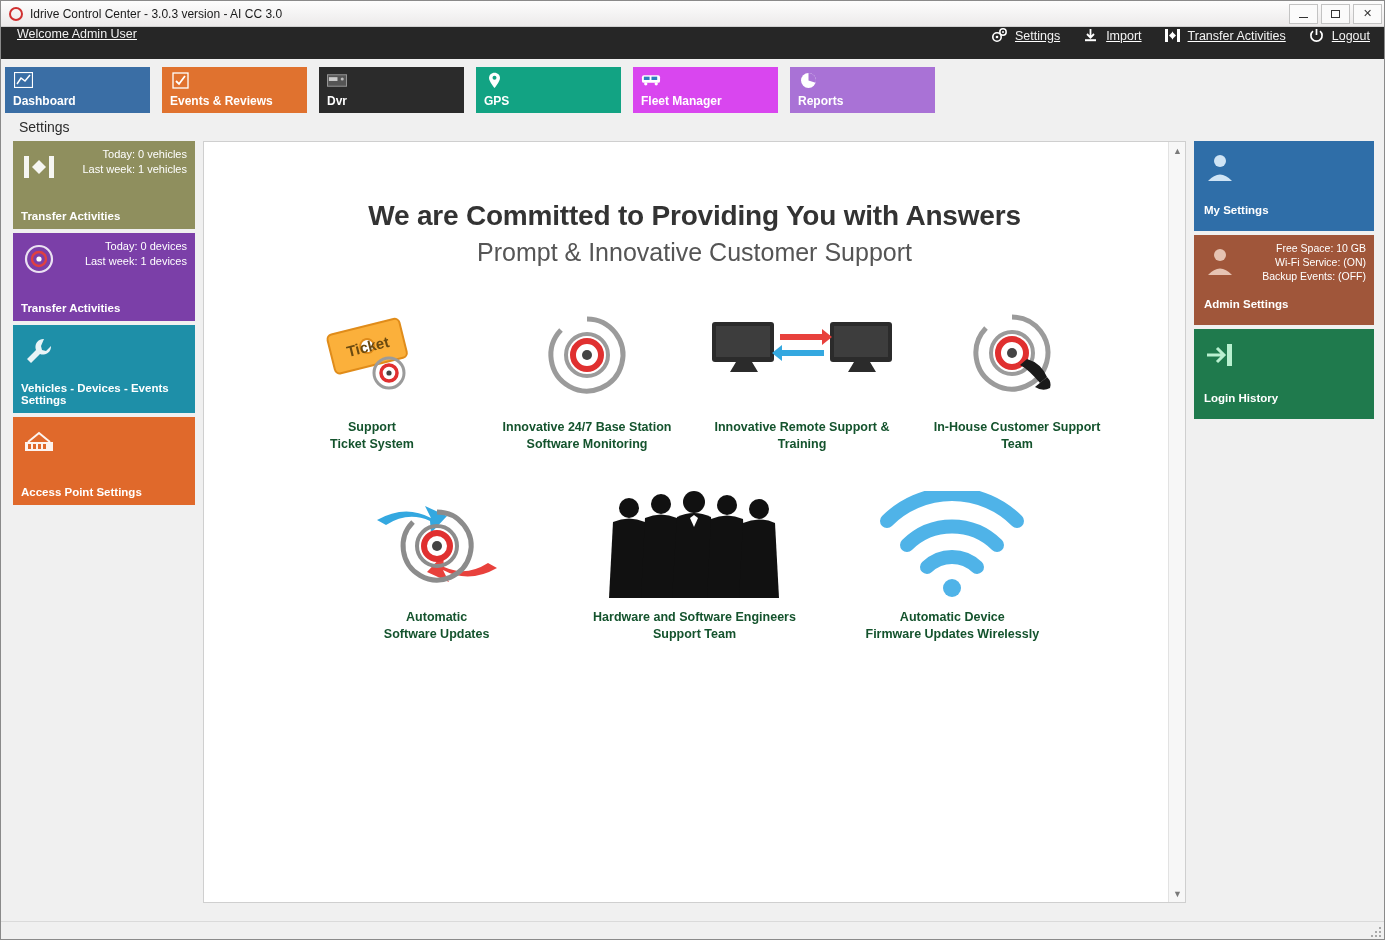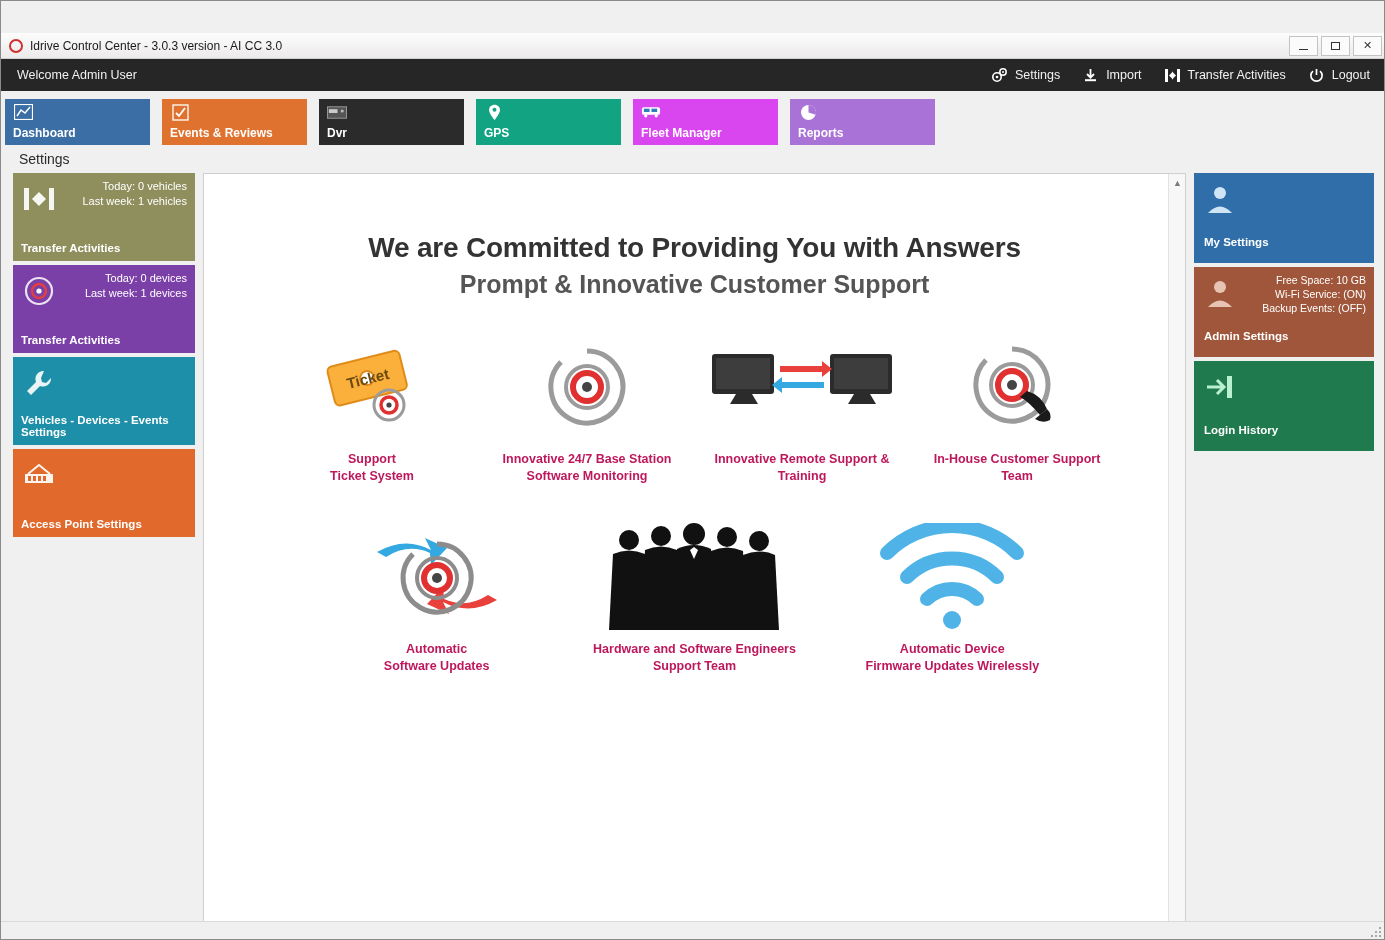"Idrive Control Center - 3.0.3" .titlebar { margin-top: 32px -> none }
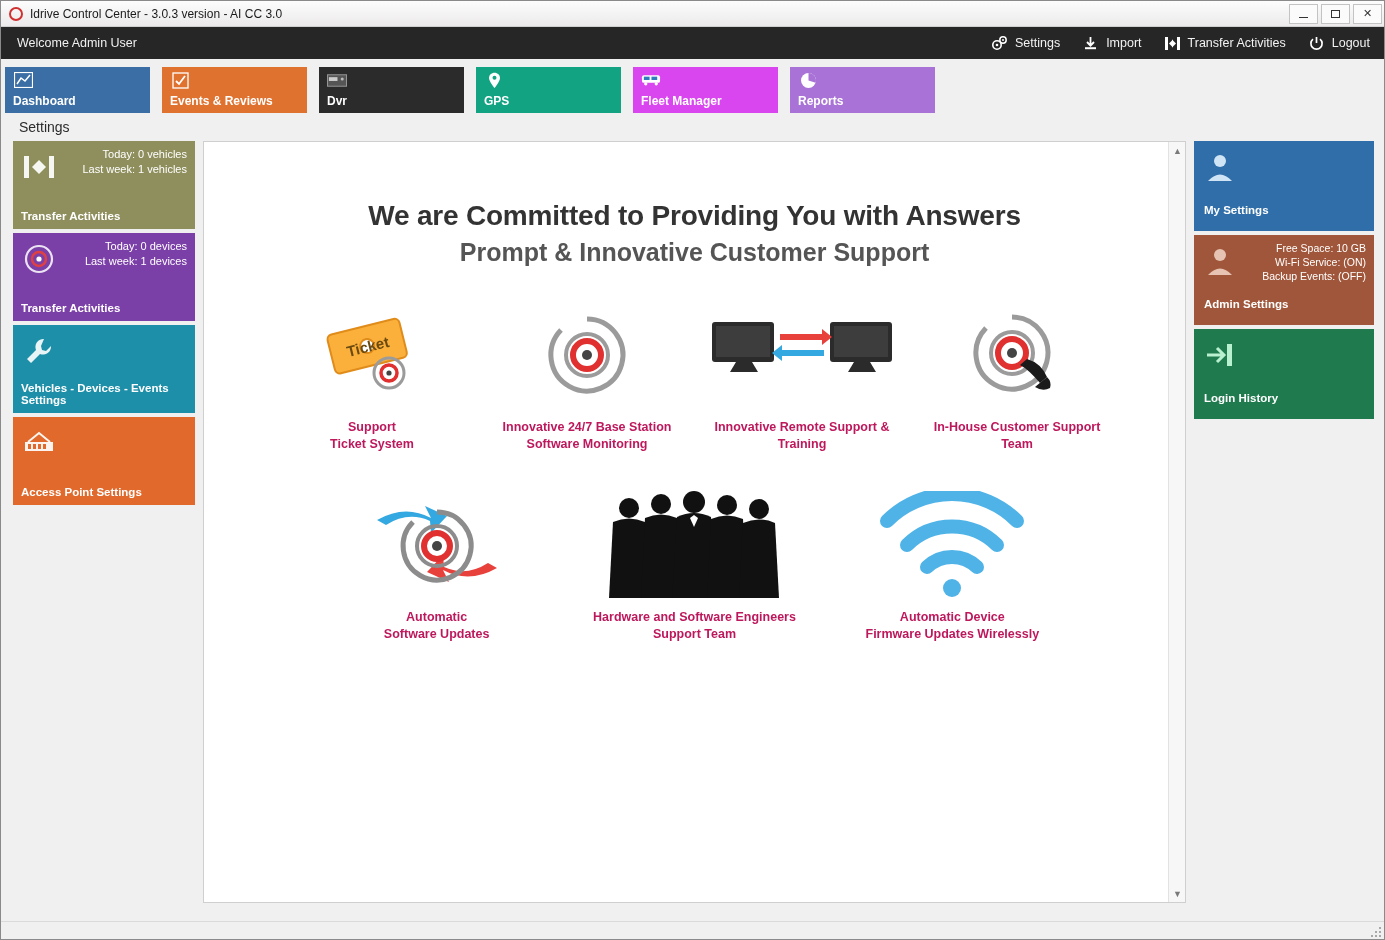"Welcome Admin User" .topbar { align-items: center -> flex-start; text-decoration: none -> underline }
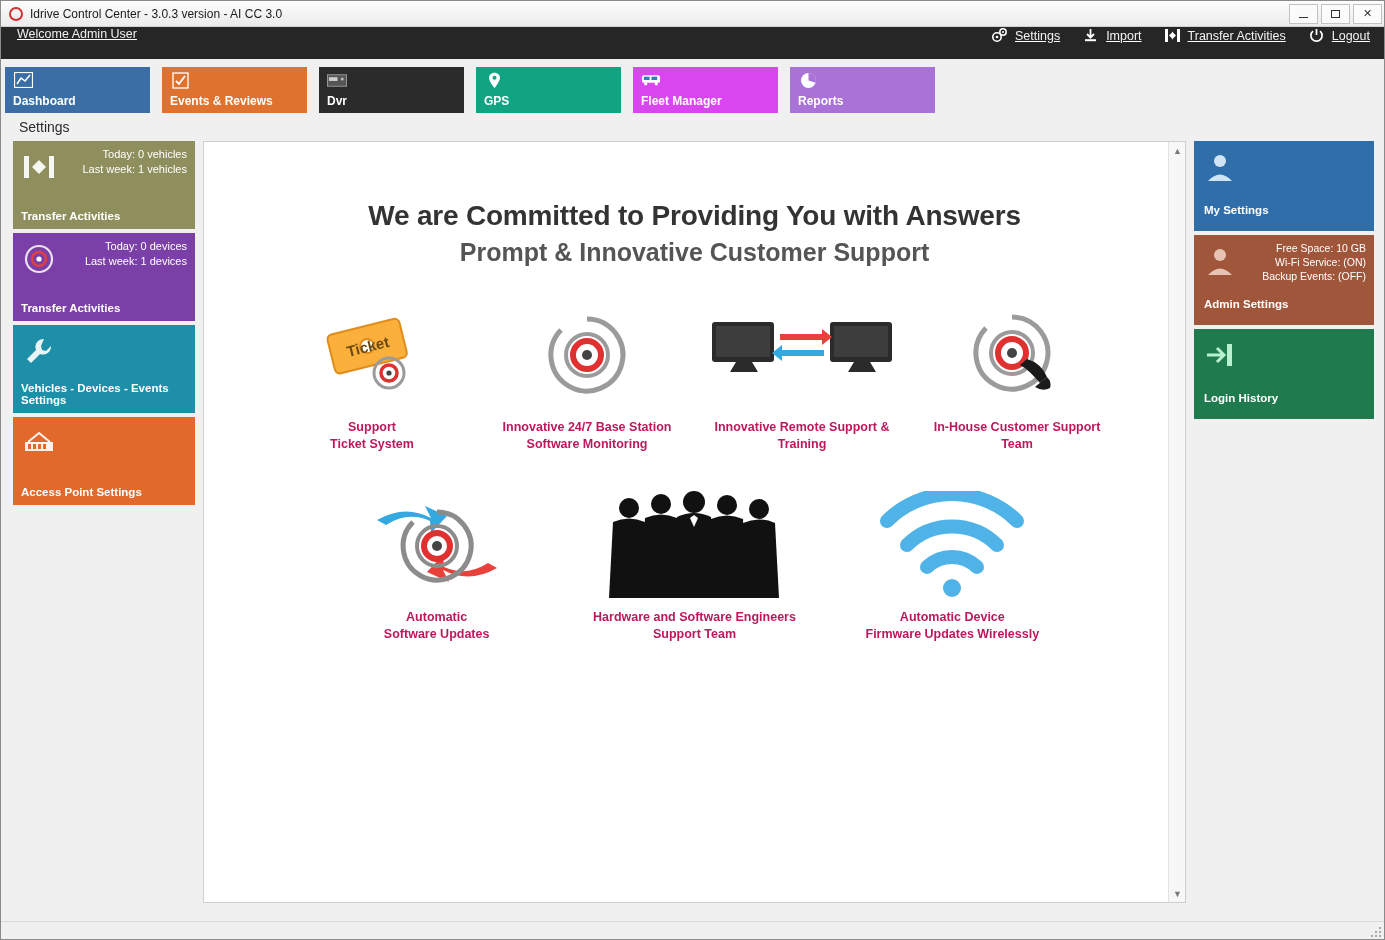"Prompt & Innovative Customer Support" .hero h2 { font-weight: bold -> normal }
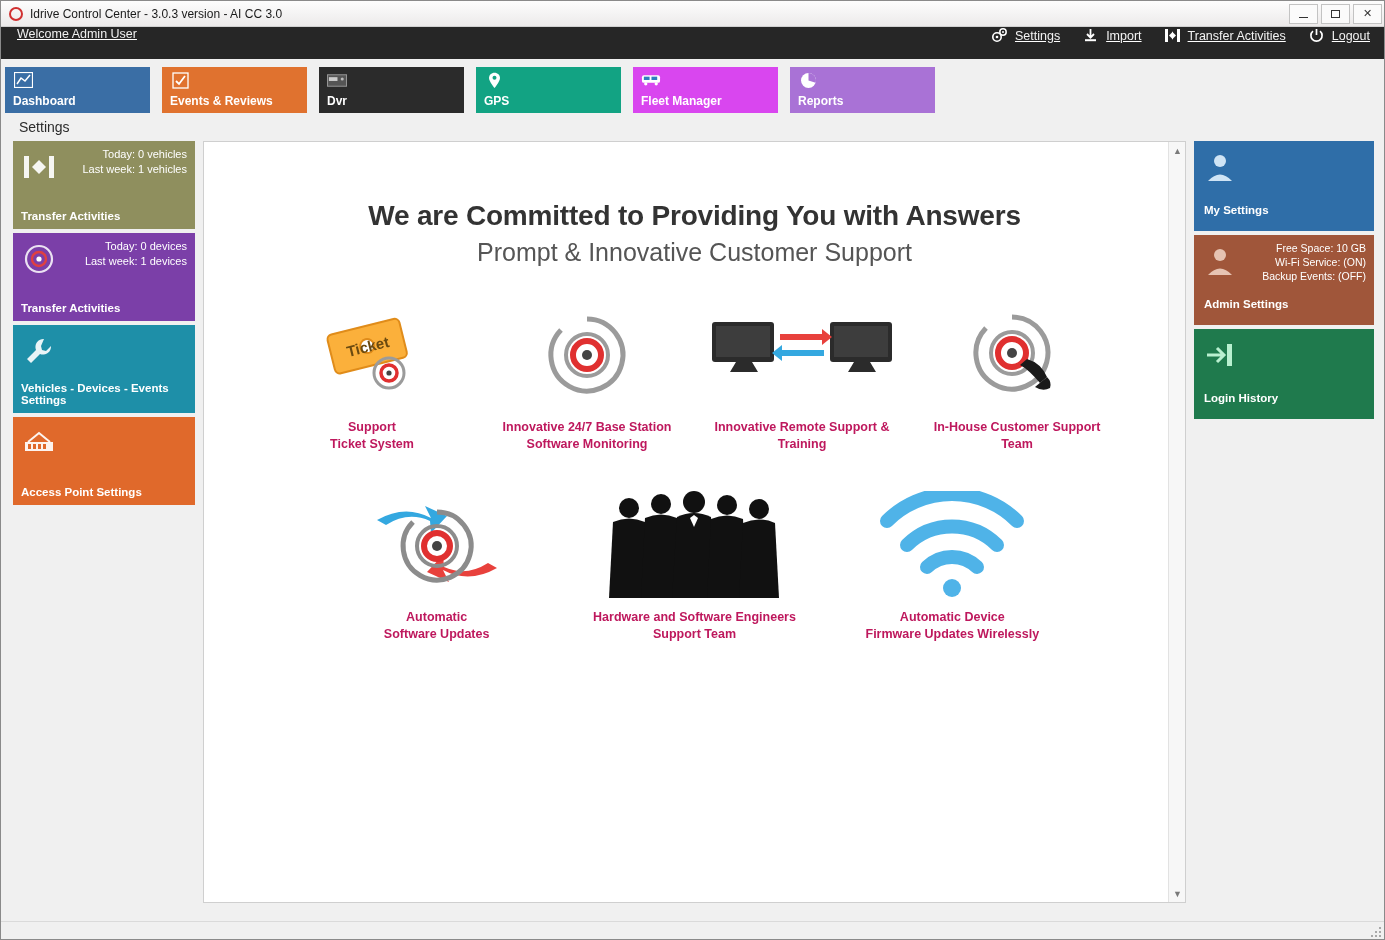"Support" .feat-cap { color: #be185d -> #14532d }
